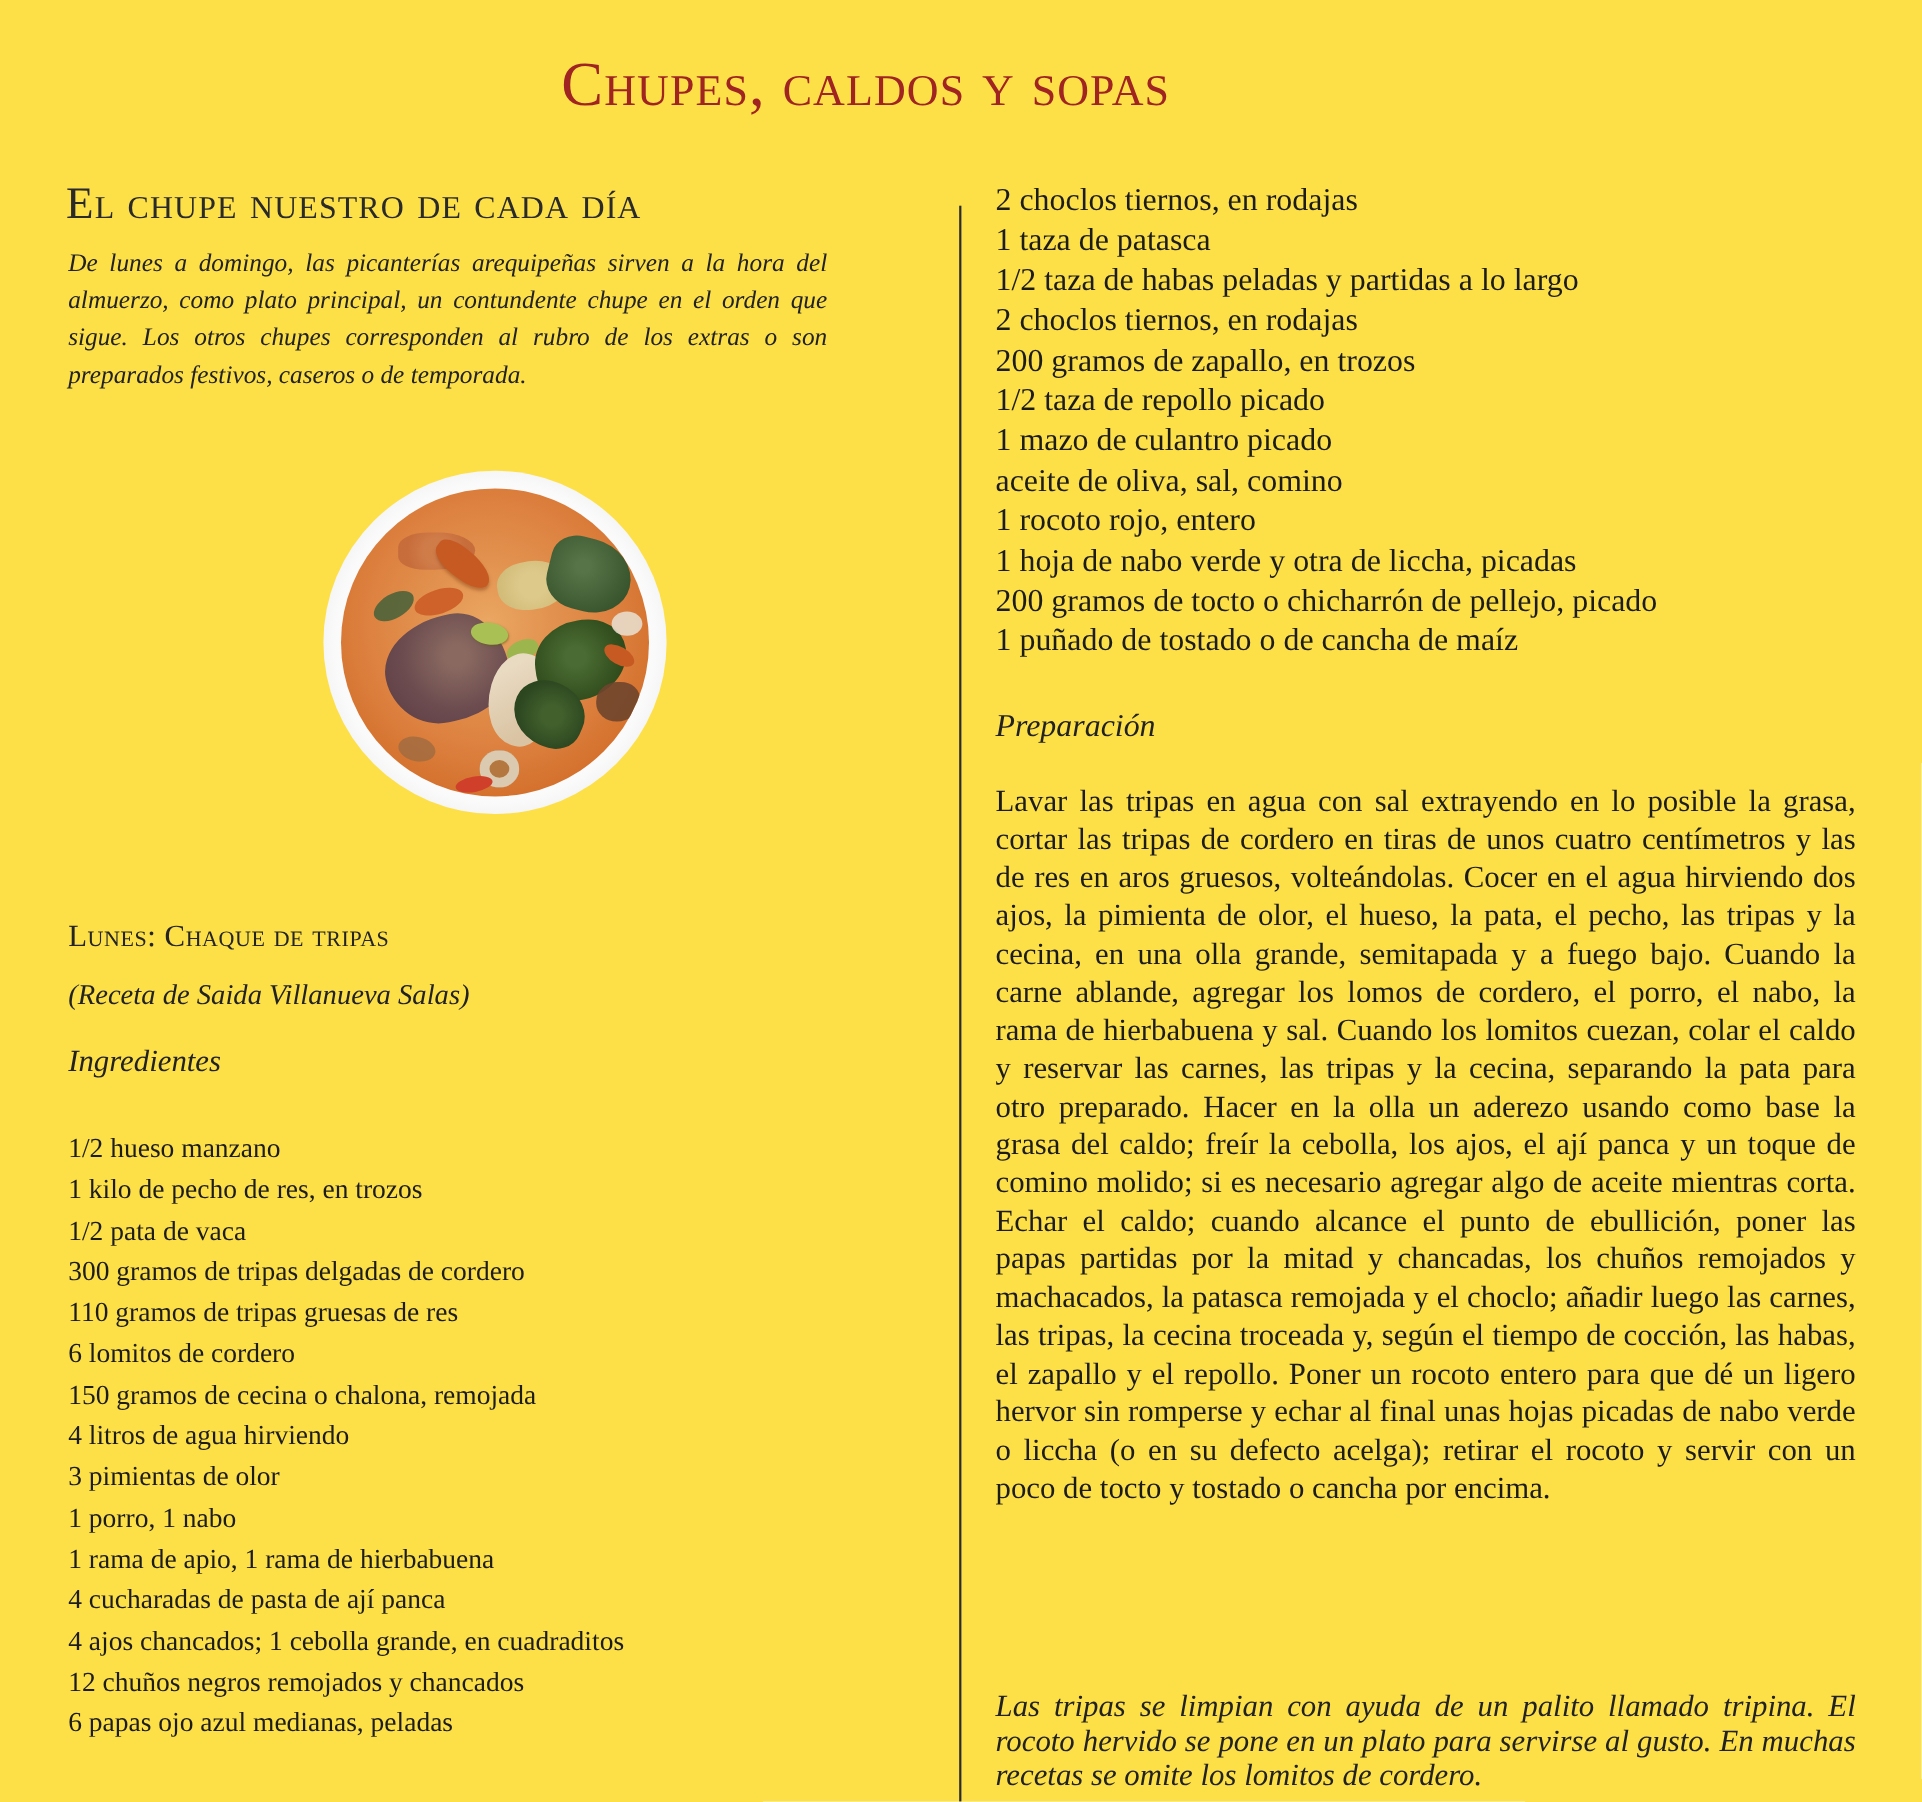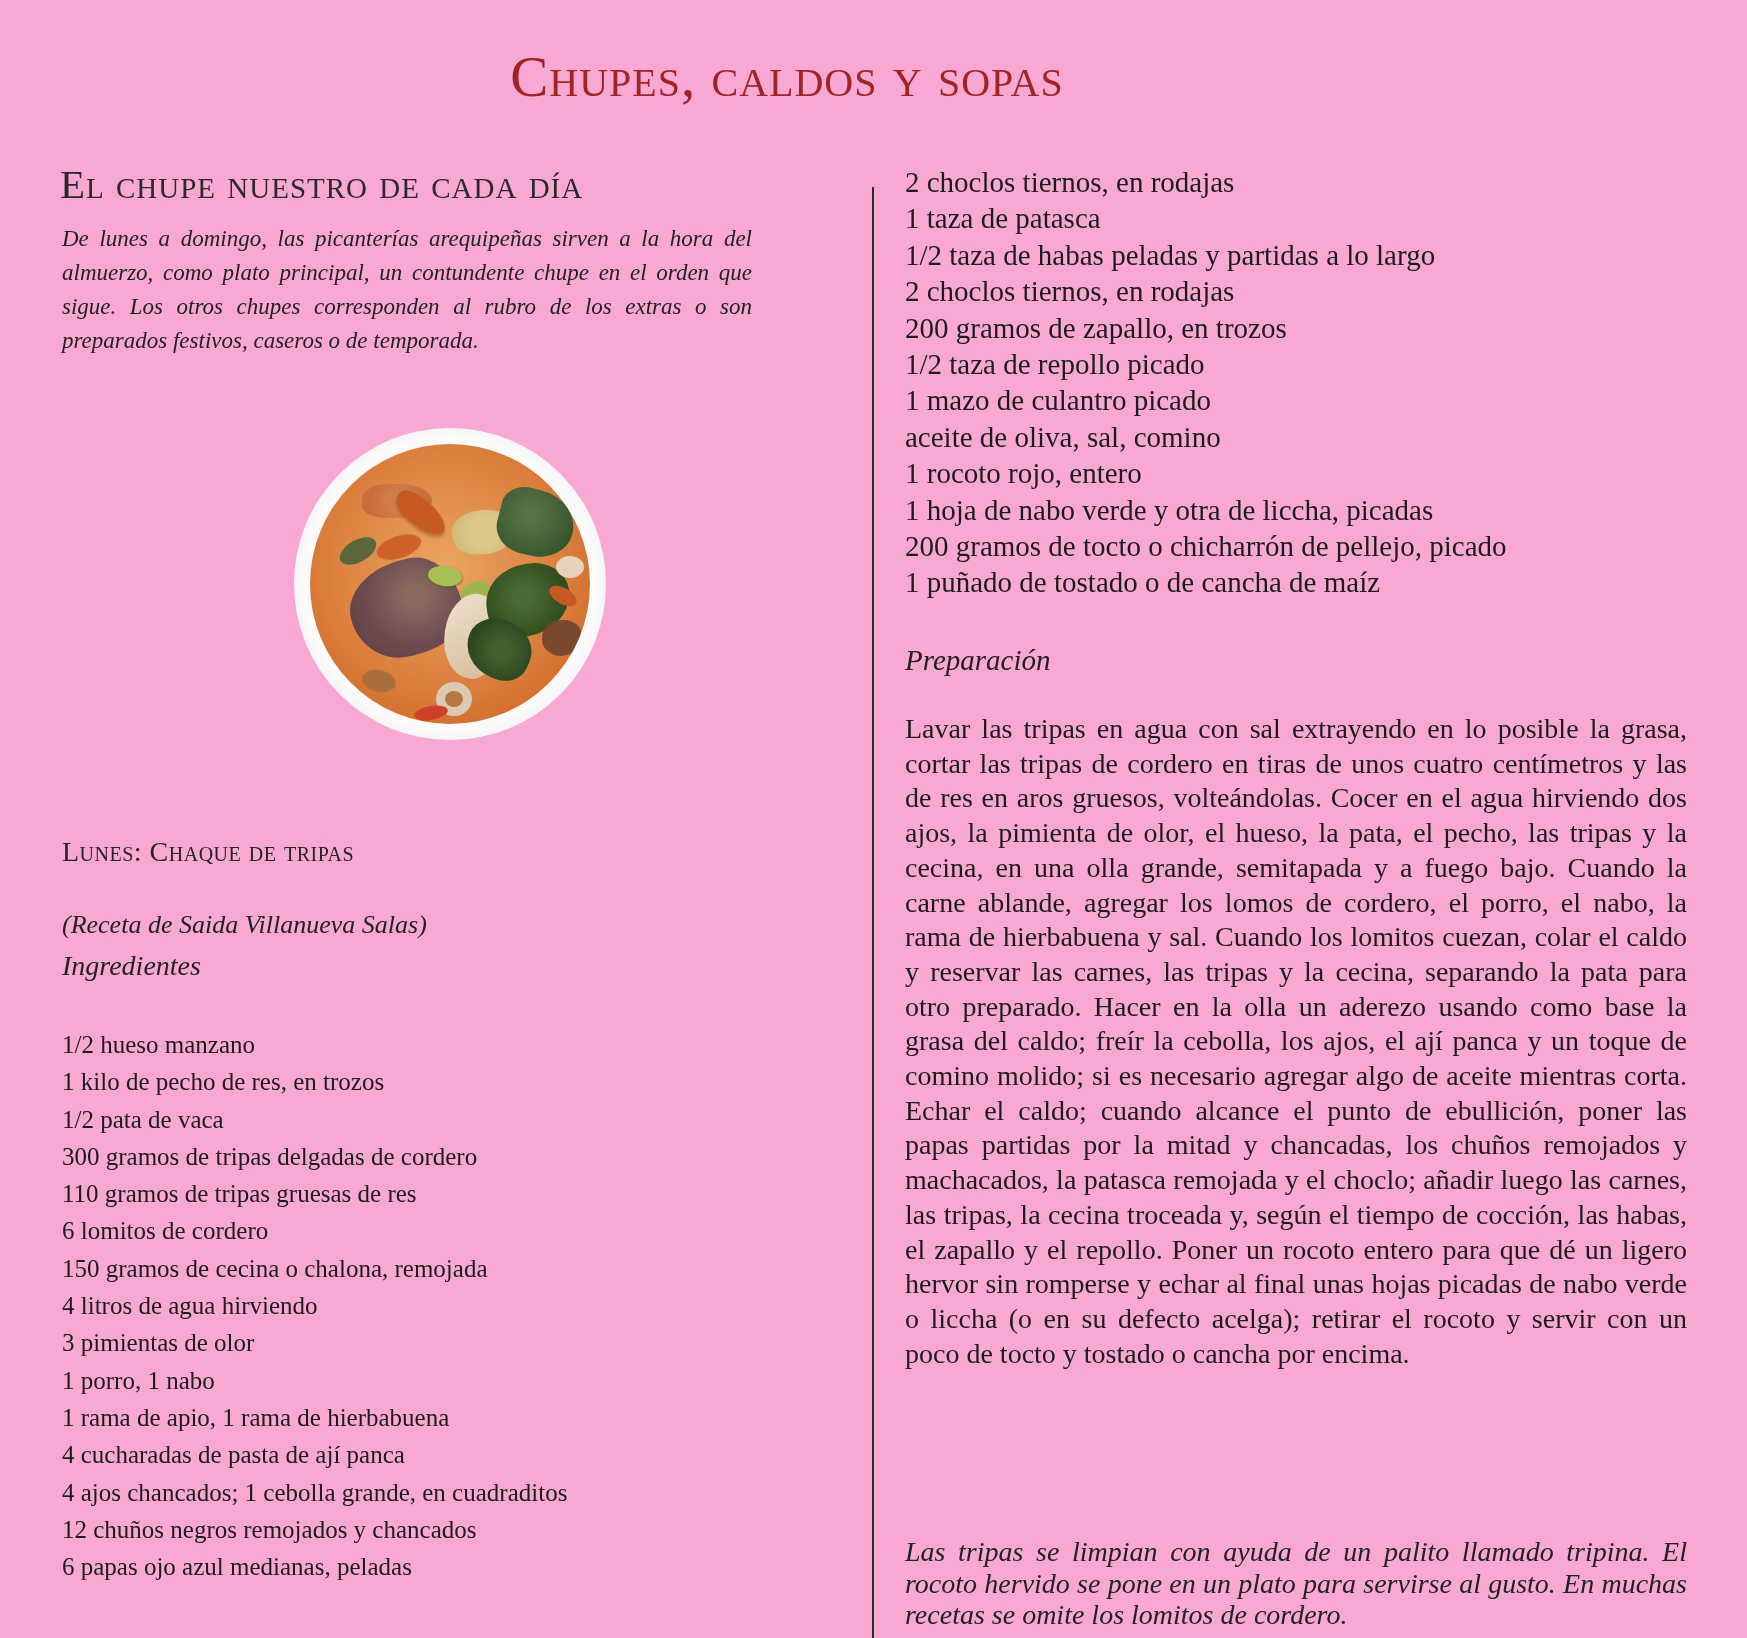"Chupes, caldos y sopas" .page { background: #f9a8d4 -> #fde047 }
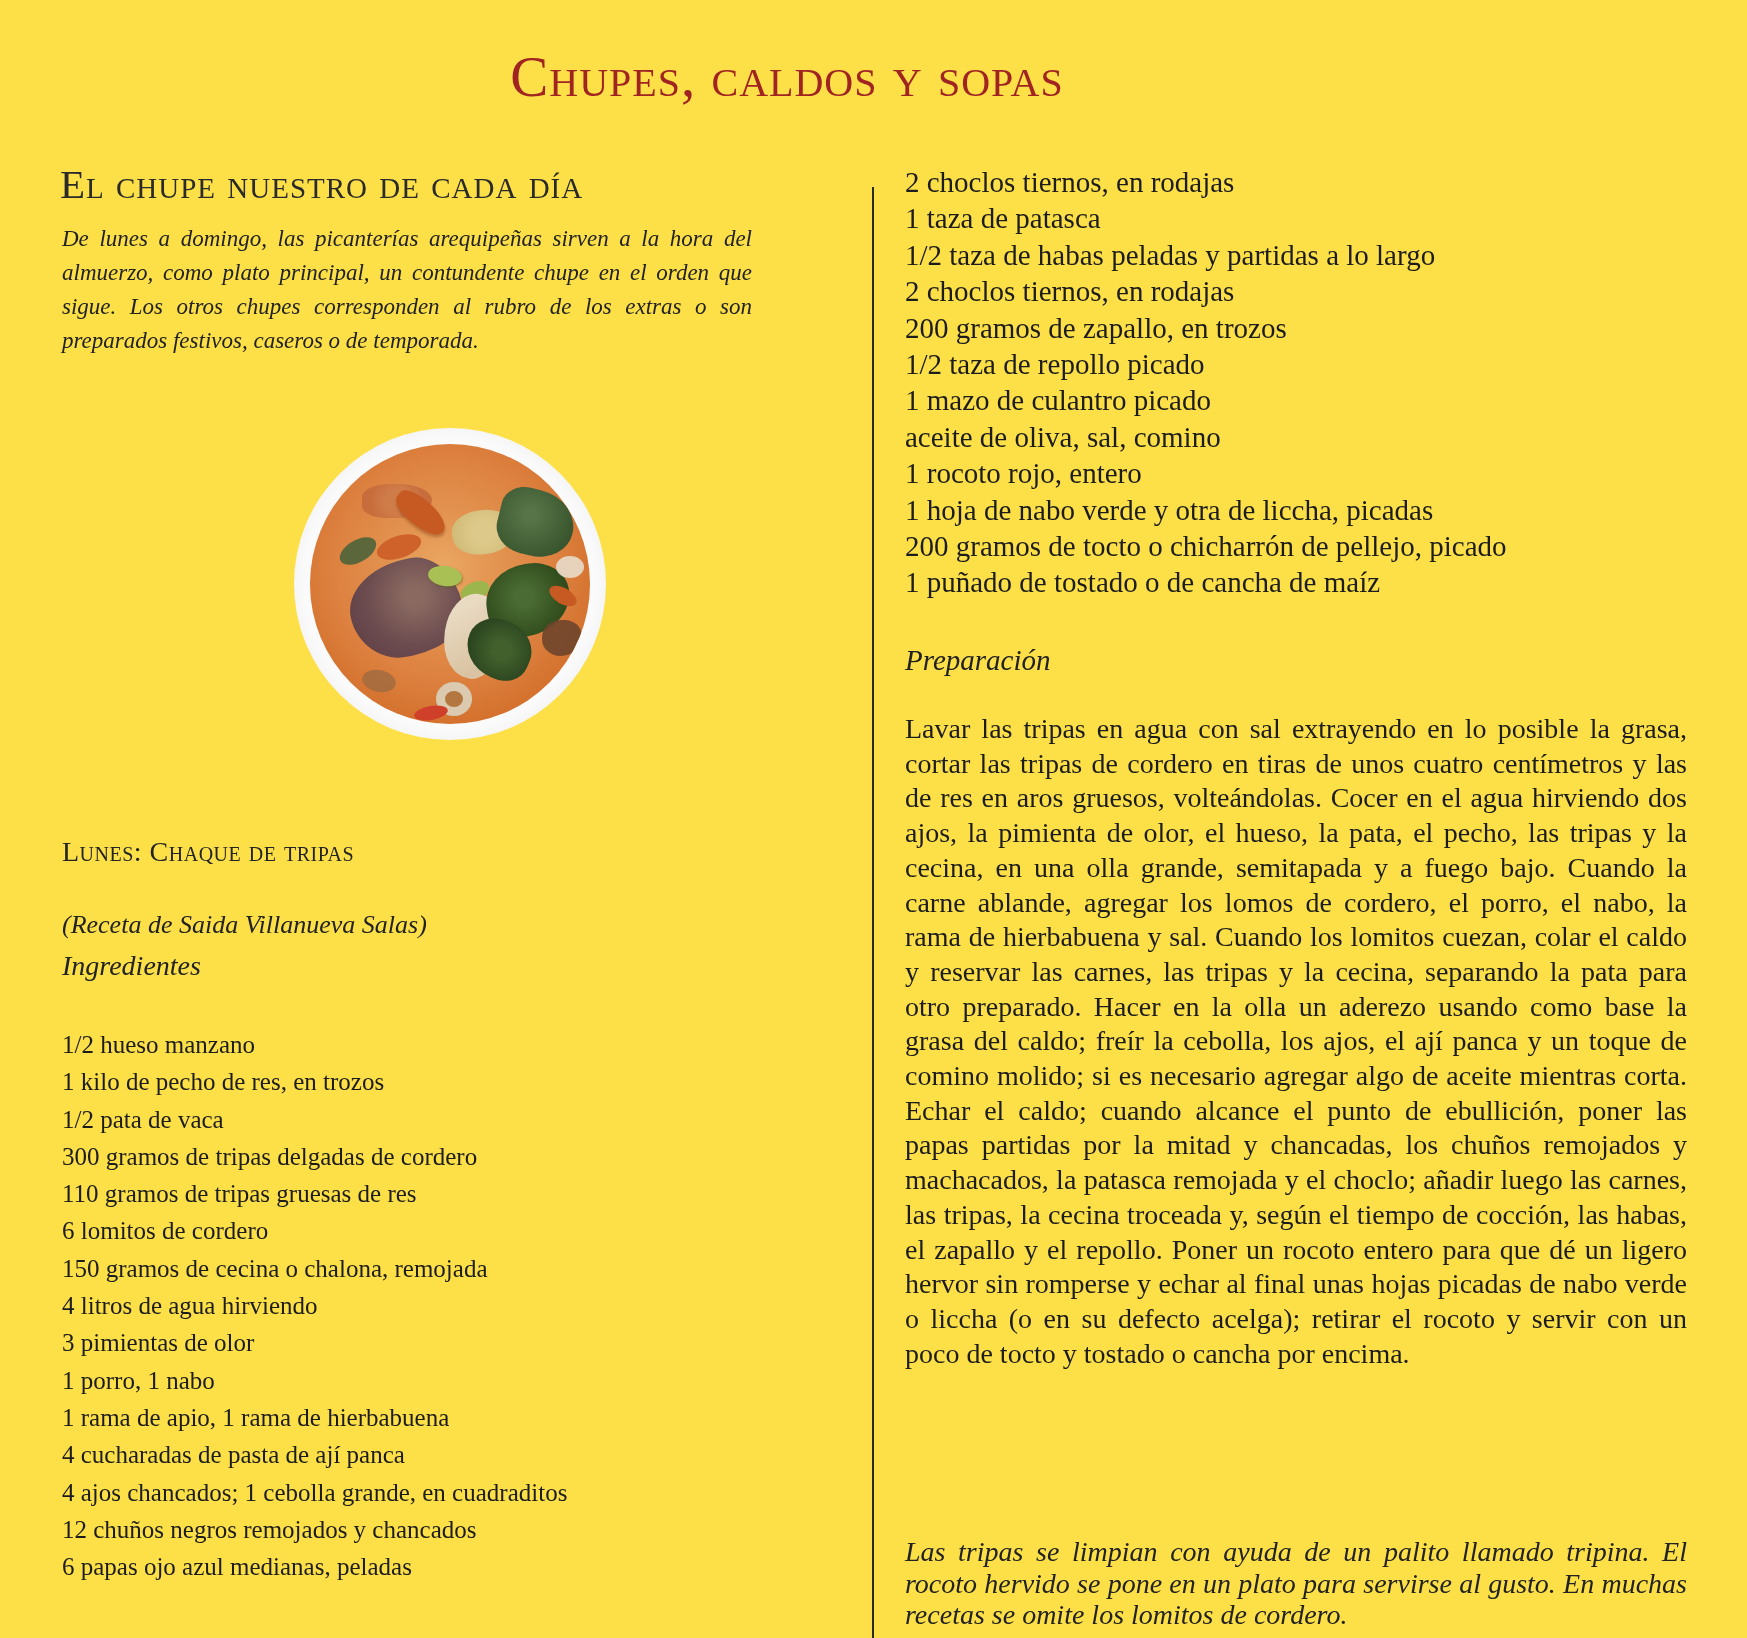"(Receta de Saida Villanueva Salas)" .recipe-credit { margin-top: 20px -> none }
